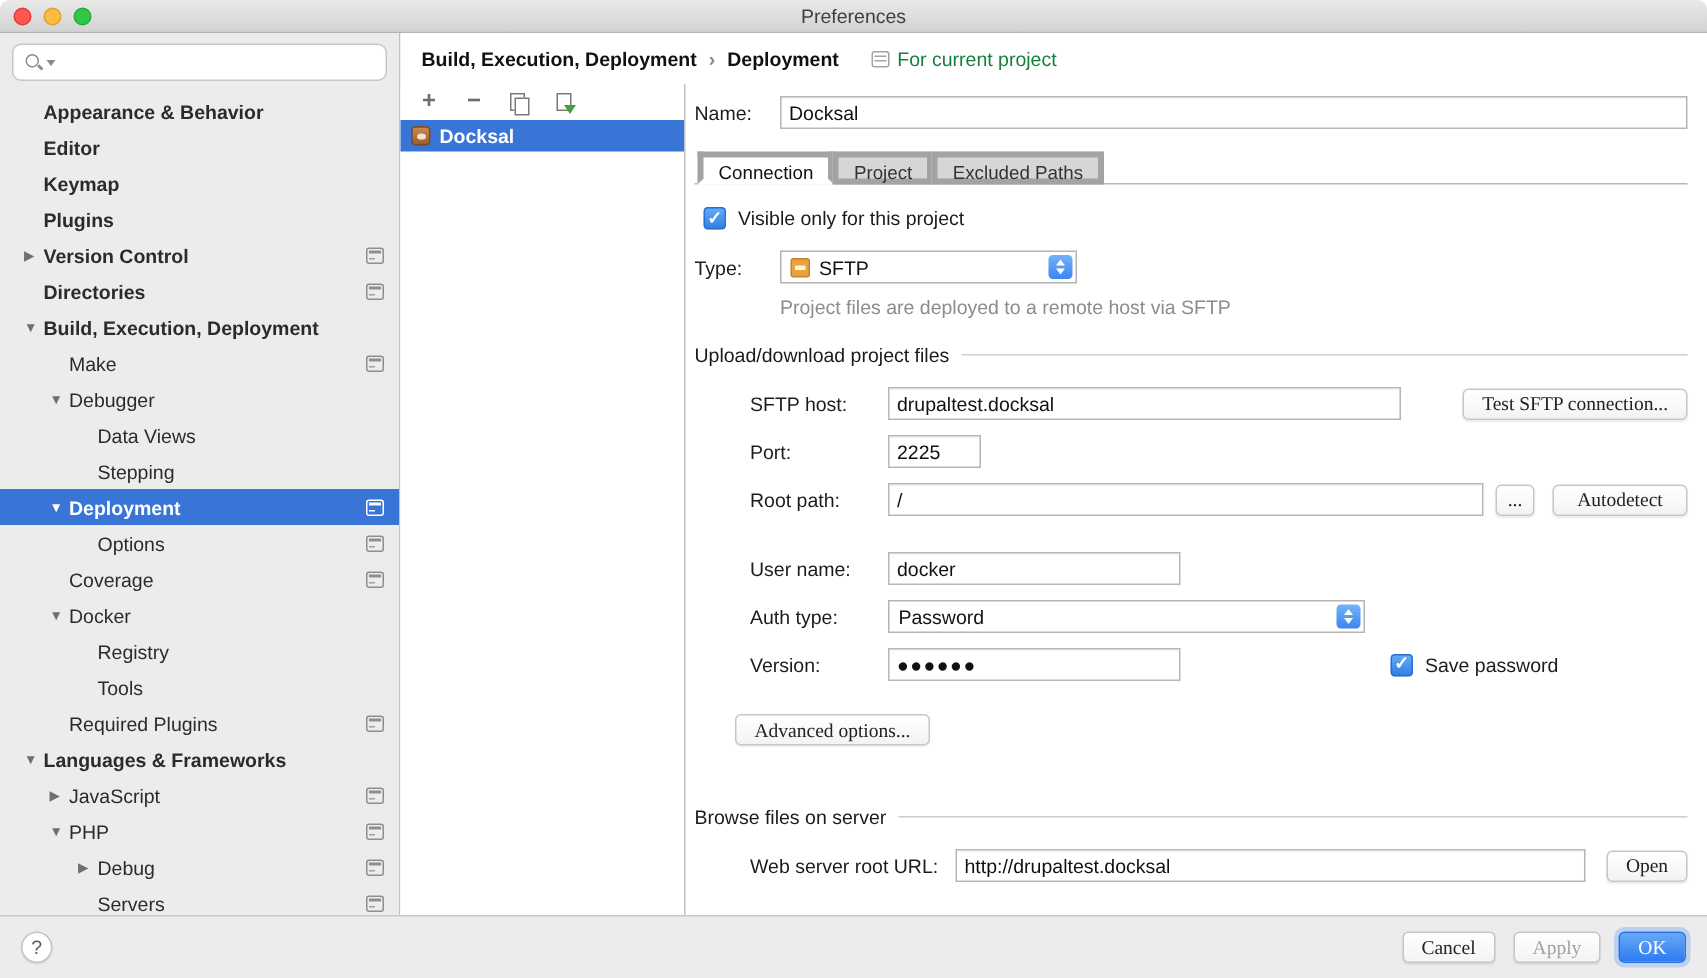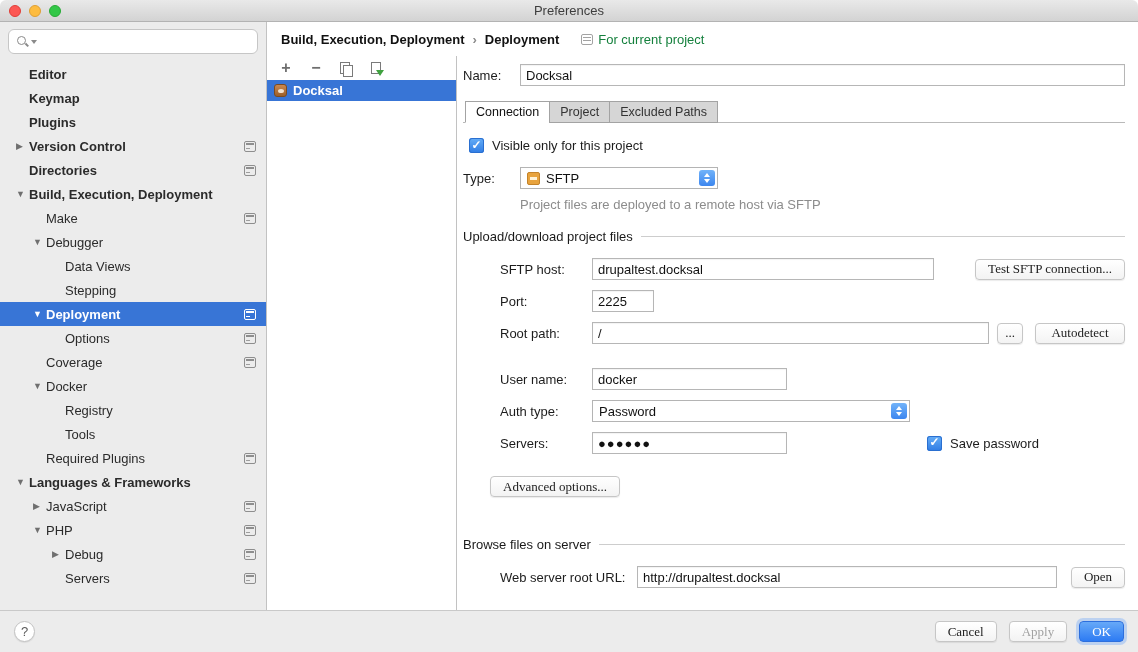"Appearance & Behavior" div.trow { html: none -> <div> <span>Appearance &amp; Behavior</span> </div> }
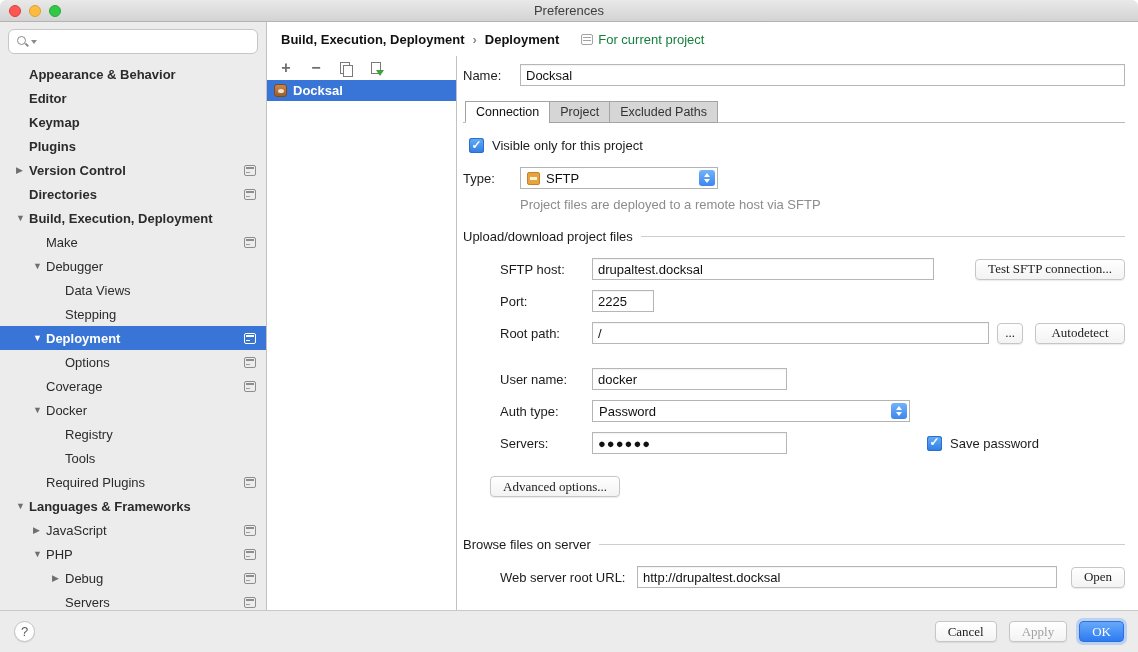"Connection" .tab { border: 1px solid #a3a3a3 -> 4px solid #a3a3a3 }
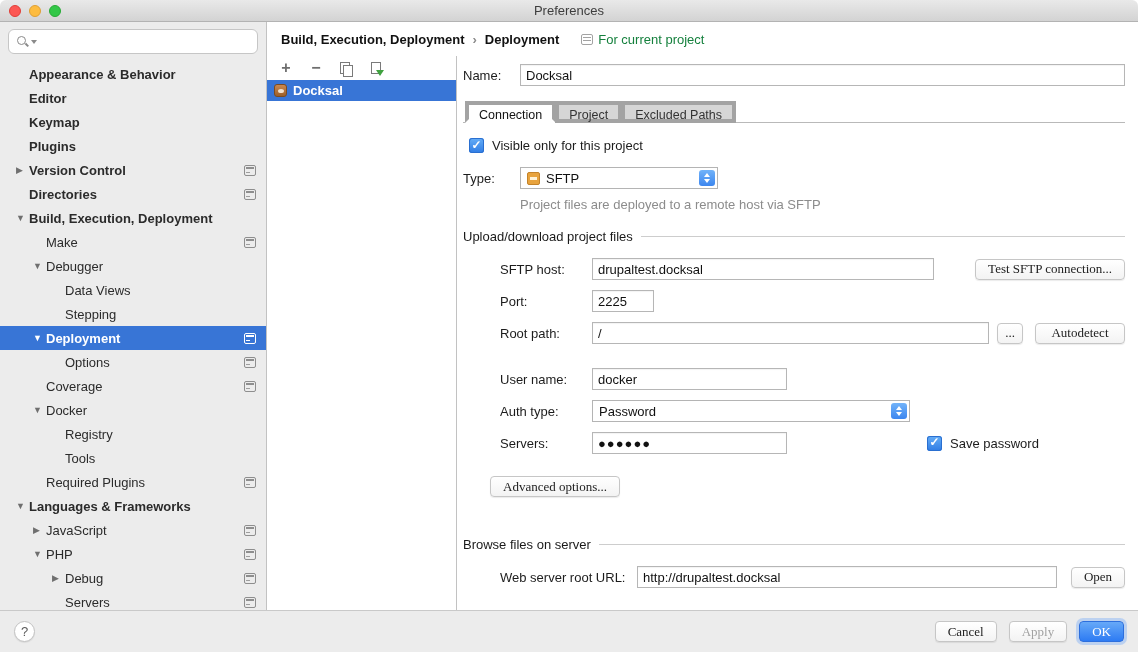"Servers:" label.flabel { text: Servers -> Version }
